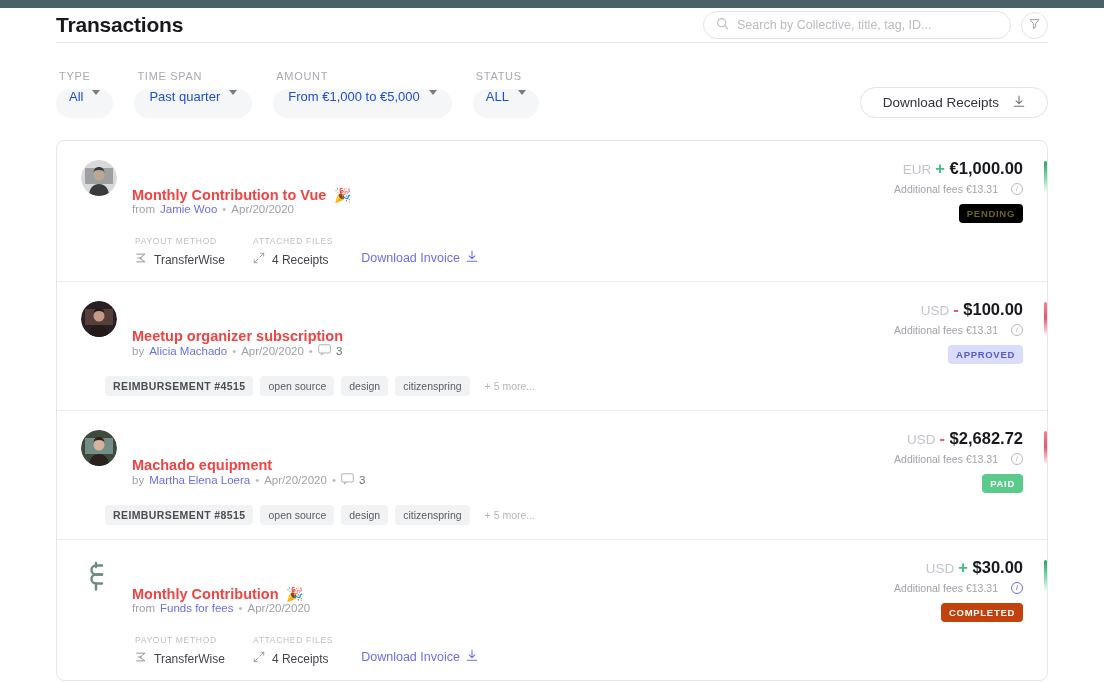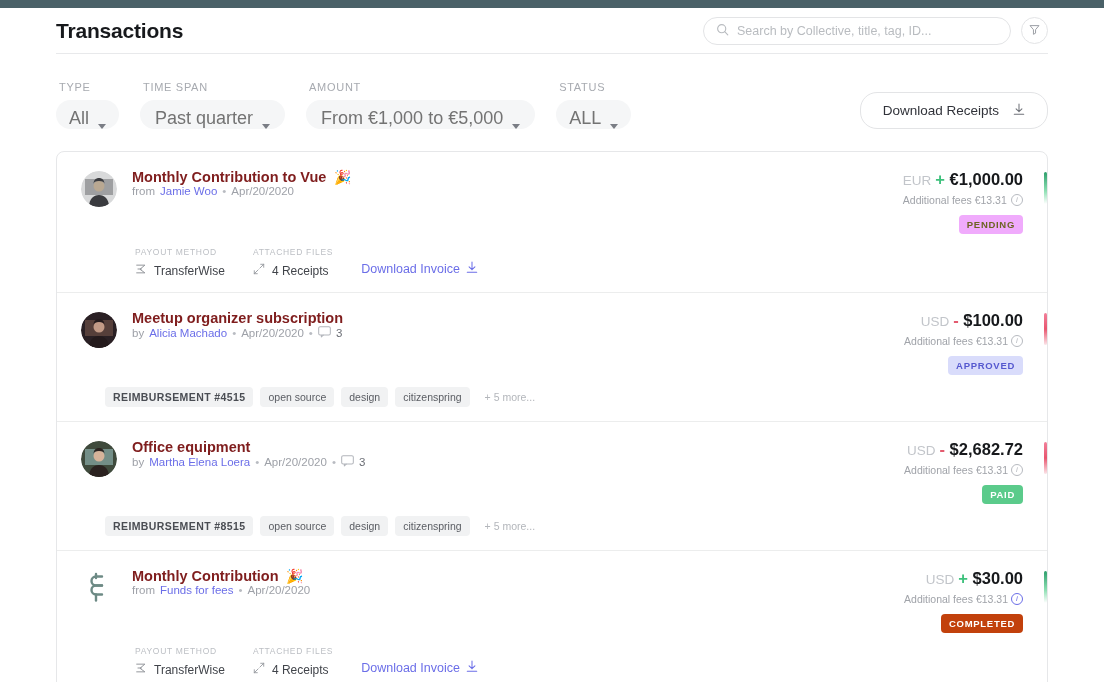"Transactions" .header { height: 46px -> 35px }
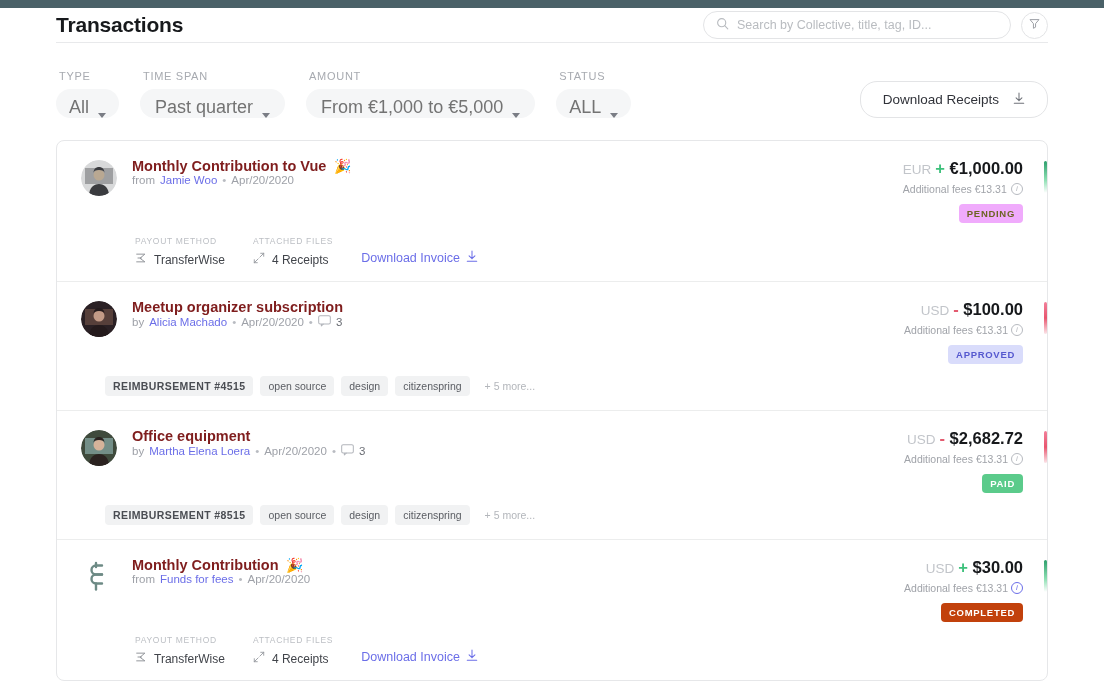"All" .pill { align-items: flex-end -> flex-start; color: #737373 -> #1d4ed8; font-size: 18px -> 13px }
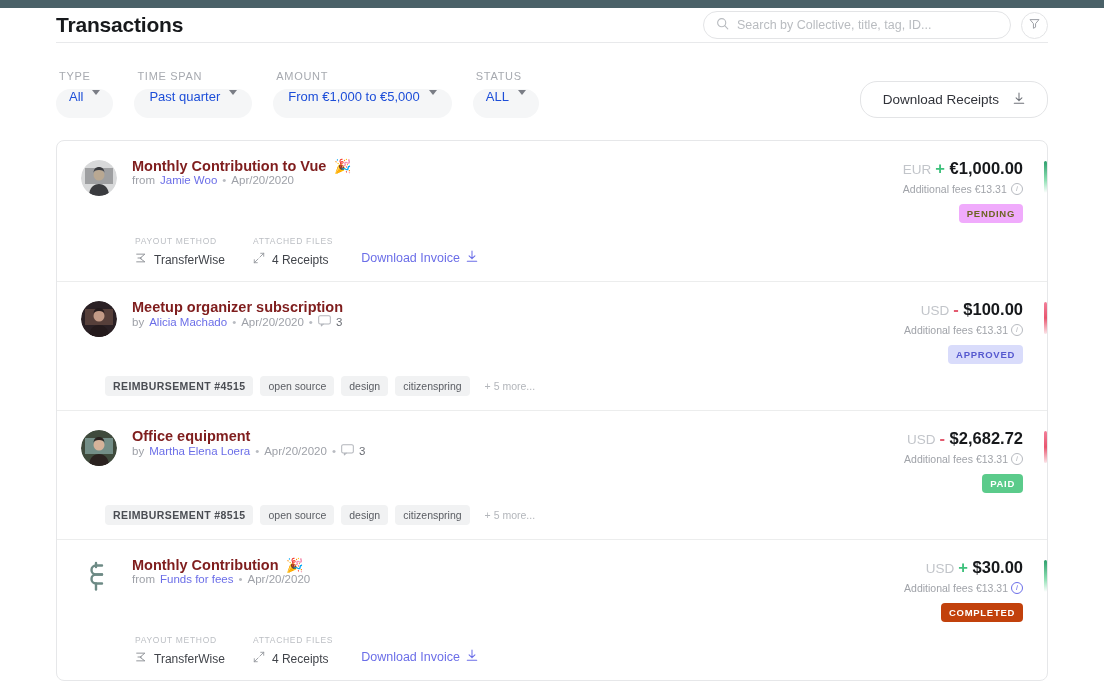"Download Receipts" .btn-outline { height: 37px -> 31px }
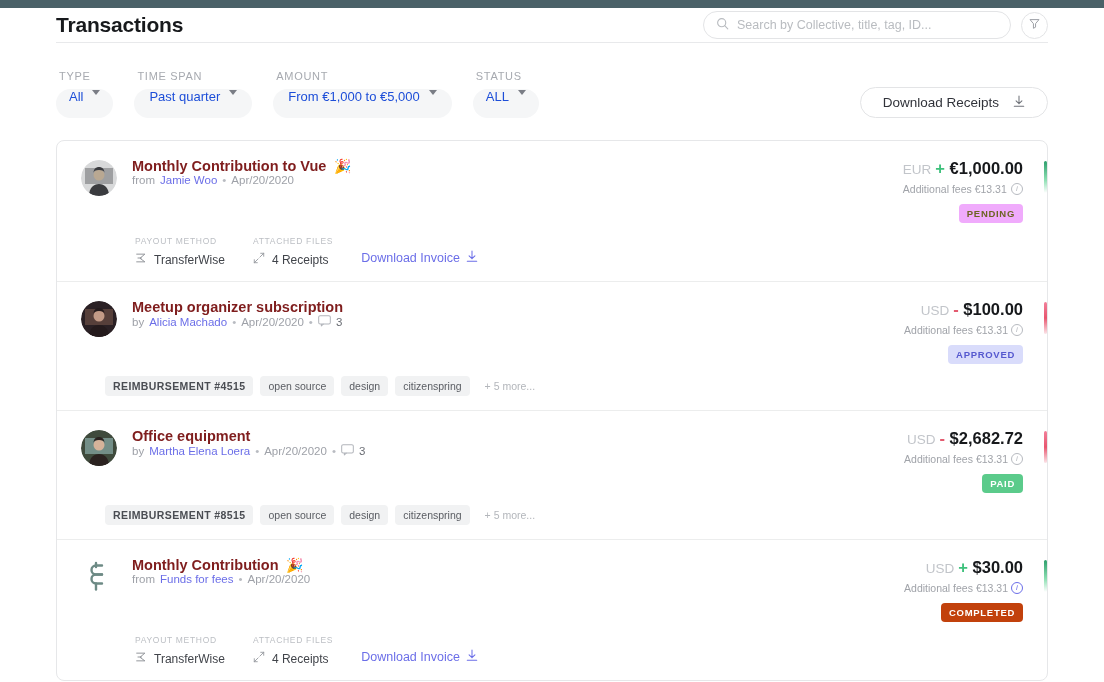"Monthly Contribution to Vue" .txn-title { color: #7f1d1d -> #ef4444; margin-top: none -> 29px }
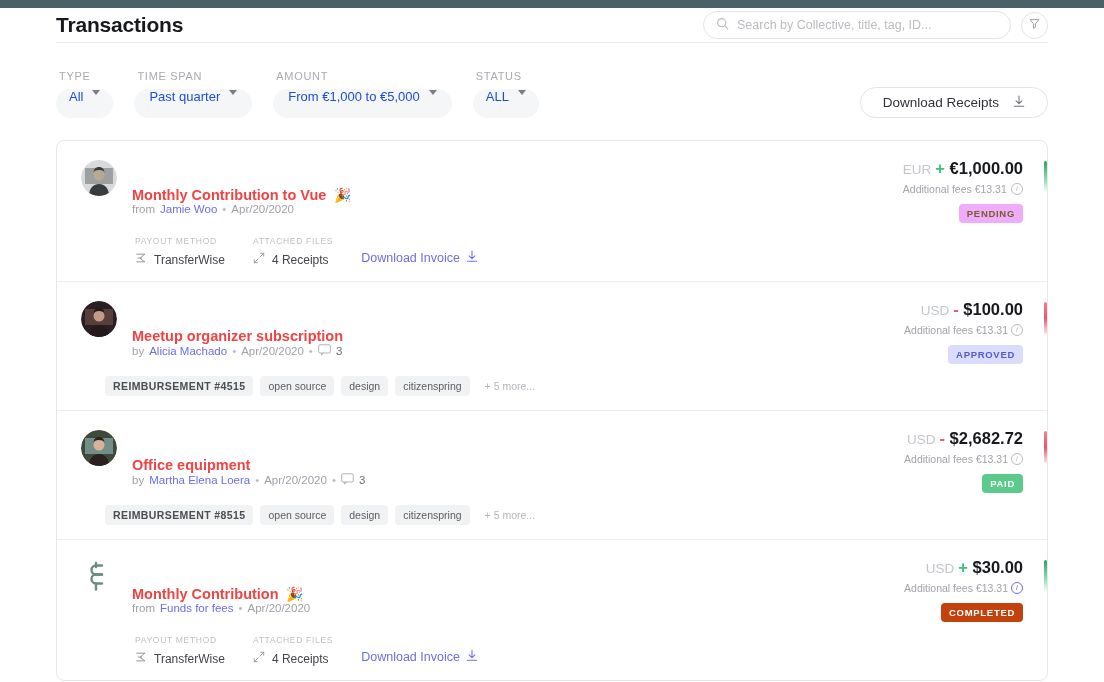"Additional fees €13.31" .fees { gap: 3px -> 13px }
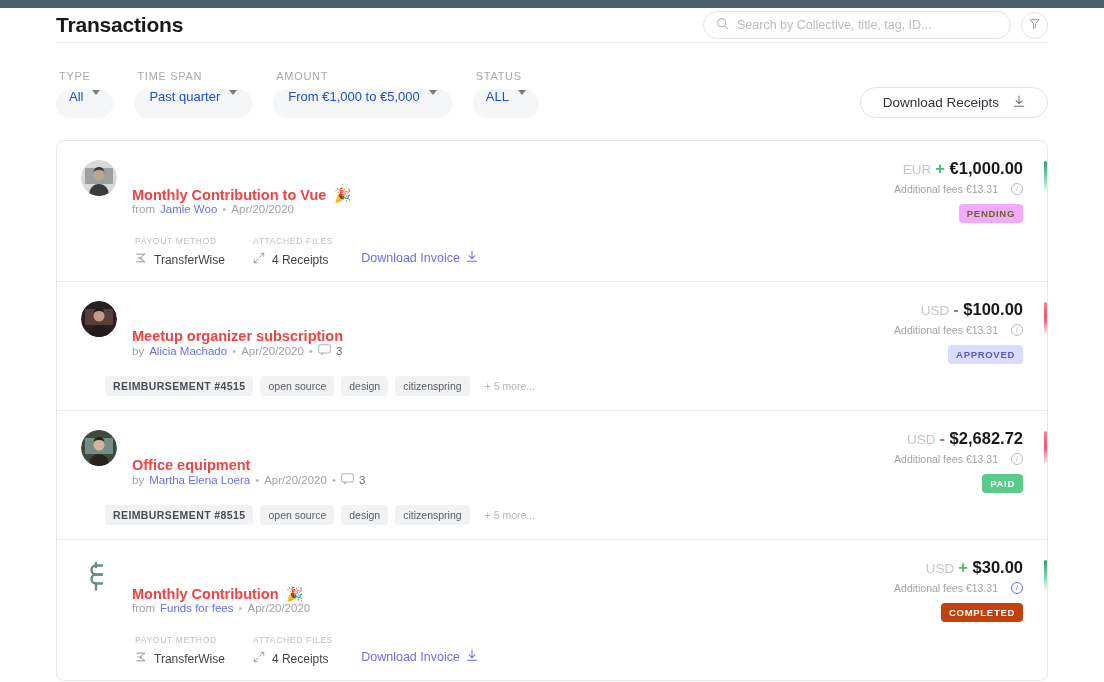"PENDING" .badge.pending { background: #f0abfc -> #000000 }
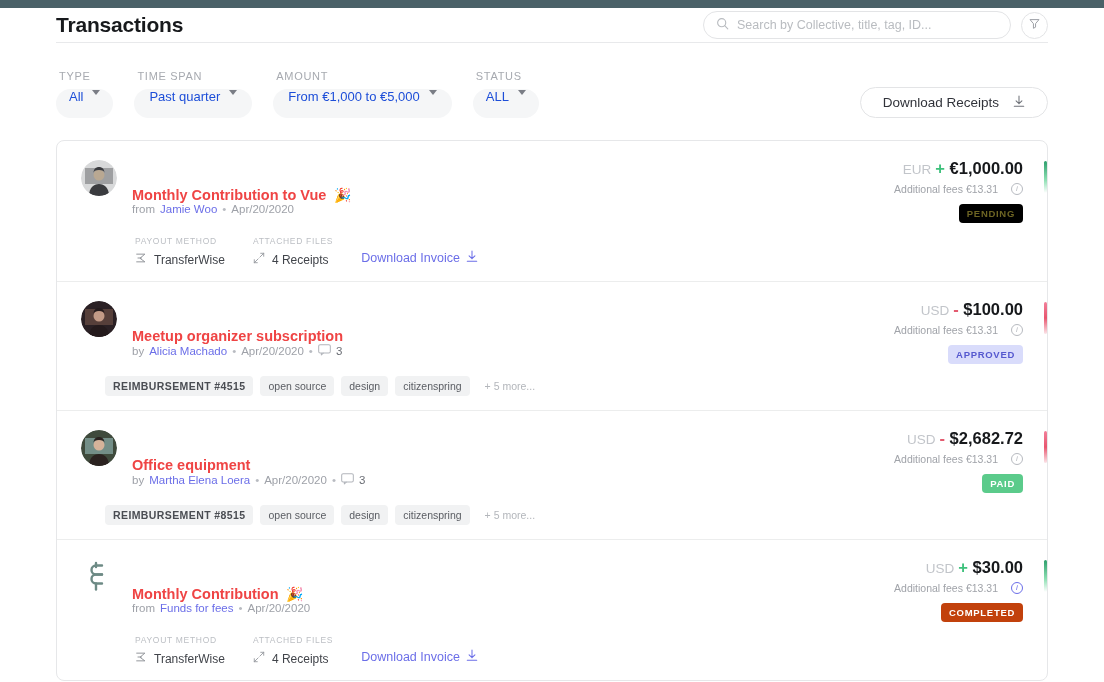"Office equipment" span { text: Office -> Machado }
